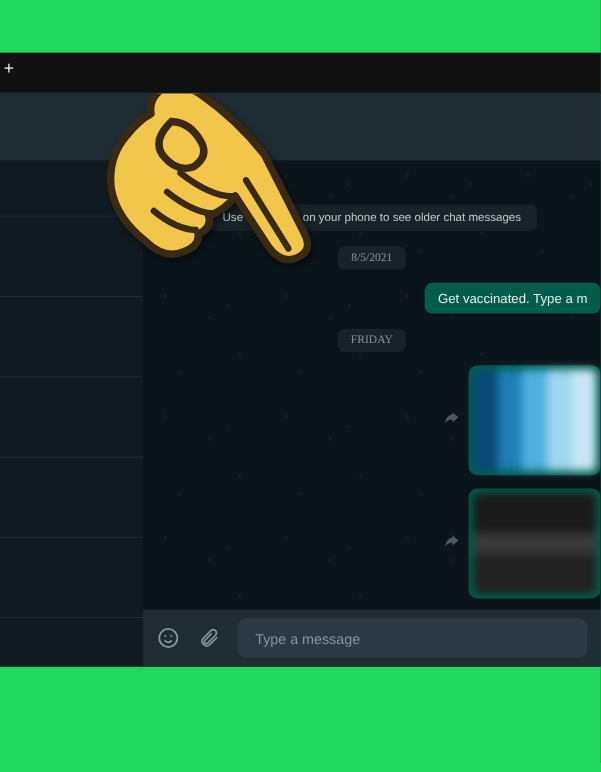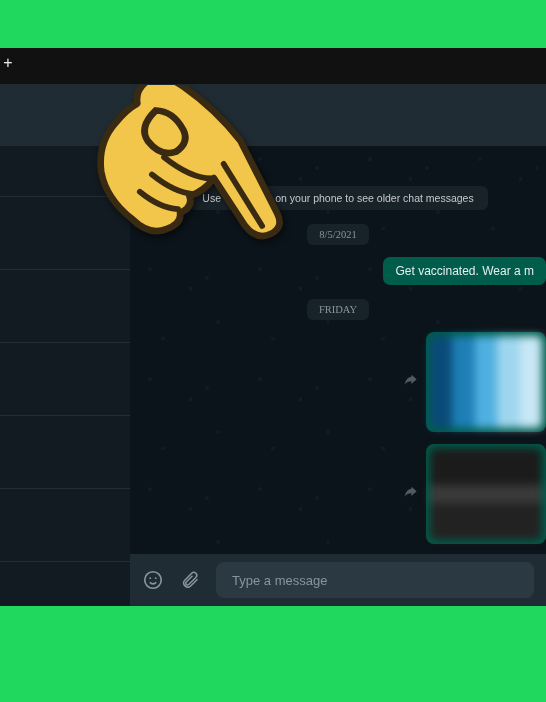"Get vaccinated. Wear a m" div.bubble { text: Wear -> Type }
